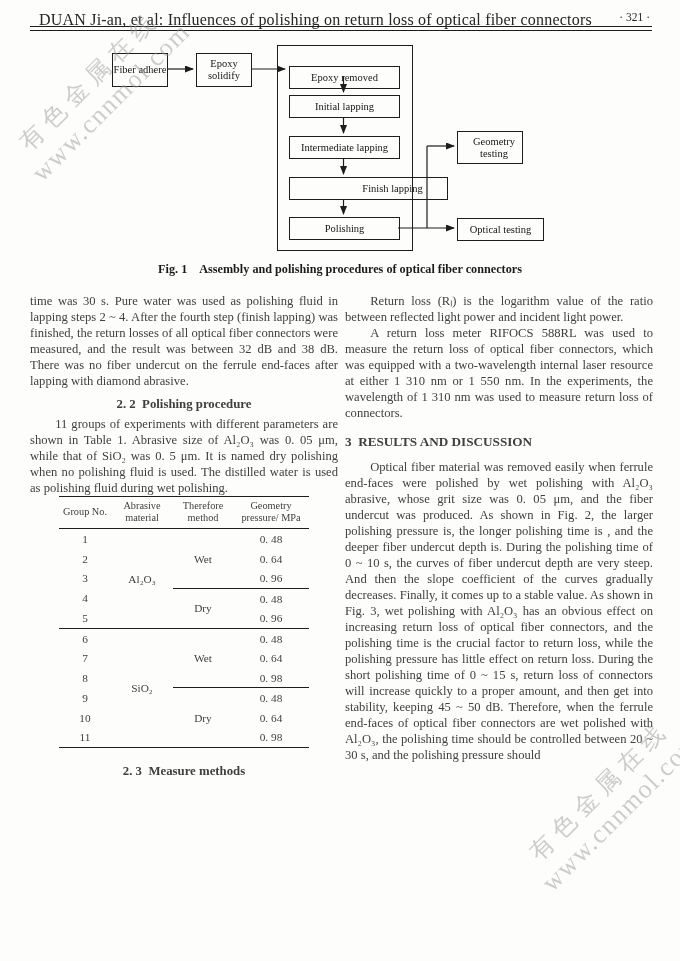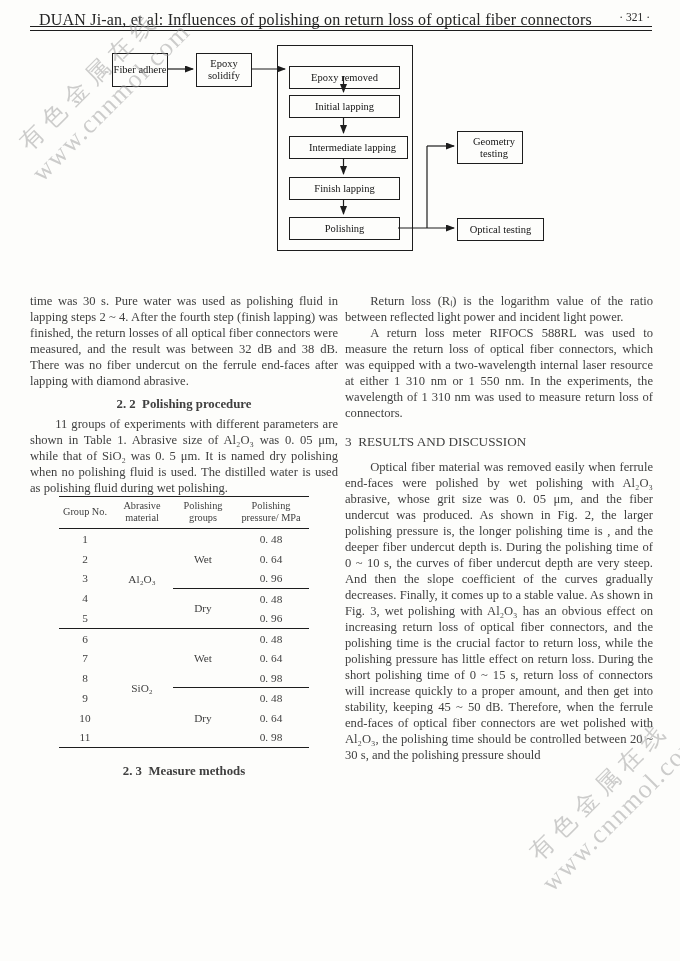"Intermediate lapping" div.fbox { padding-left: 8px -> none }
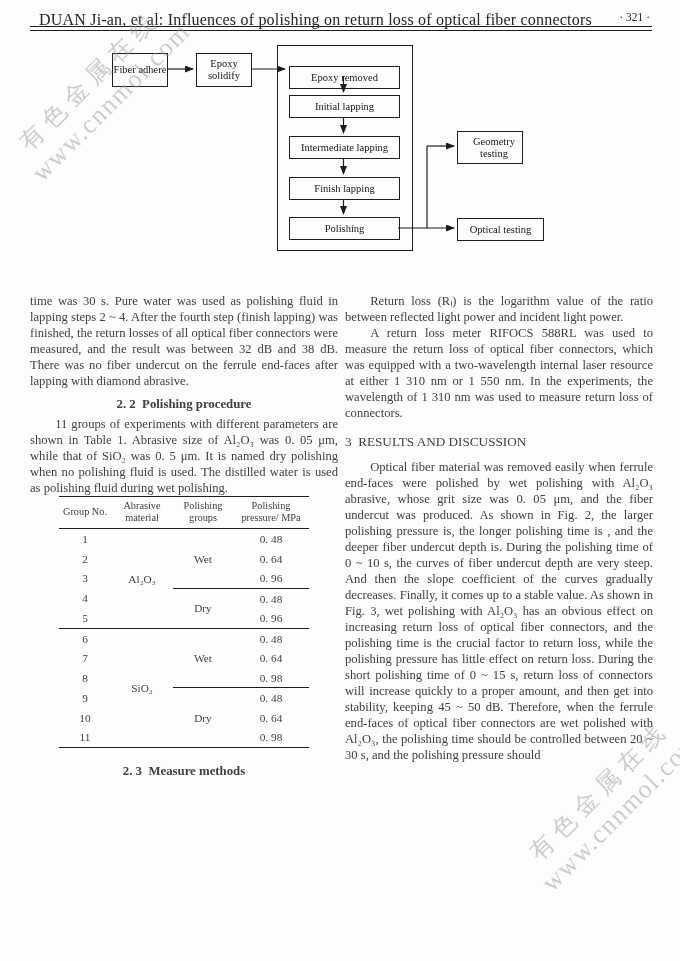"Finish lapping" div.fbox { padding-left: none -> 48px }
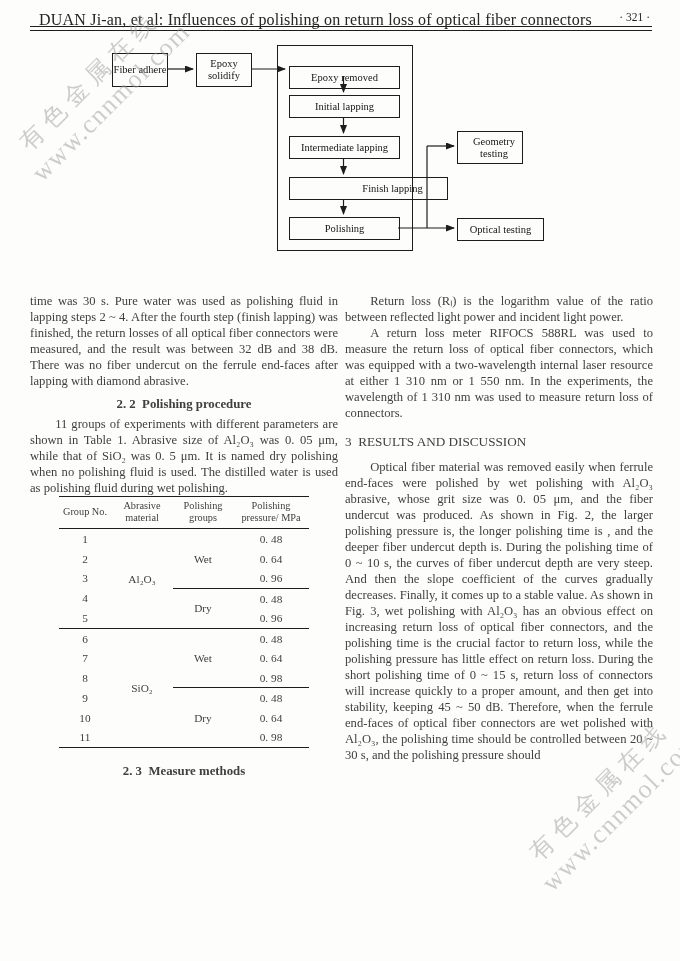"Fig. 1 Assembly and polishing" div.fig-caption { html: none -> <div> <span>Fig. 1</span><span>Assembly and polishing procedures of optical fiber connectors</span> </div> }
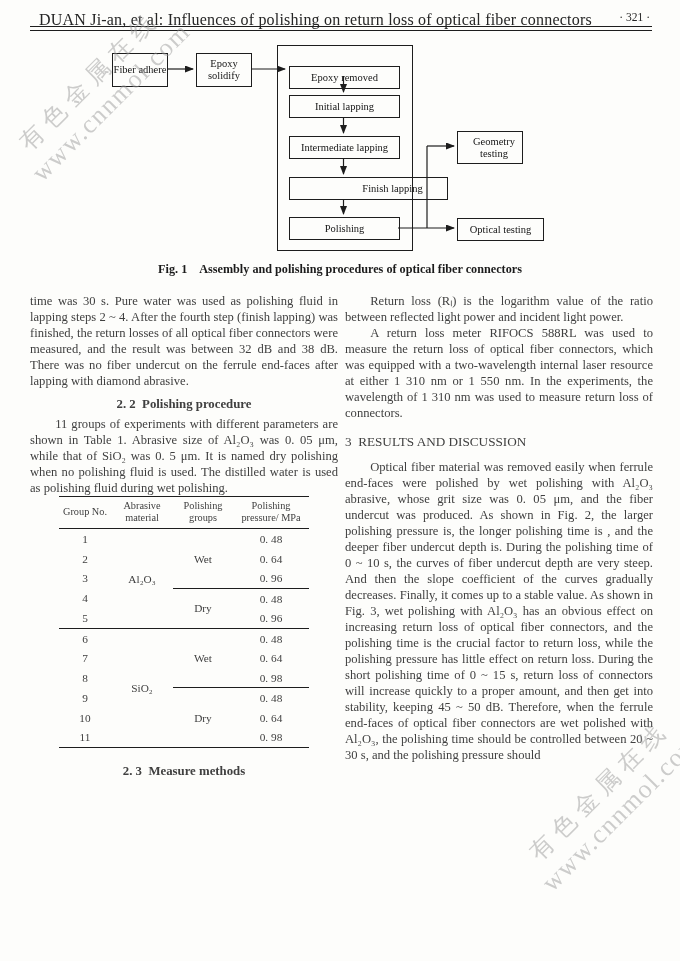"3 RESULTS AND DISCUSSION" .h-main { font-weight: normal -> bold }
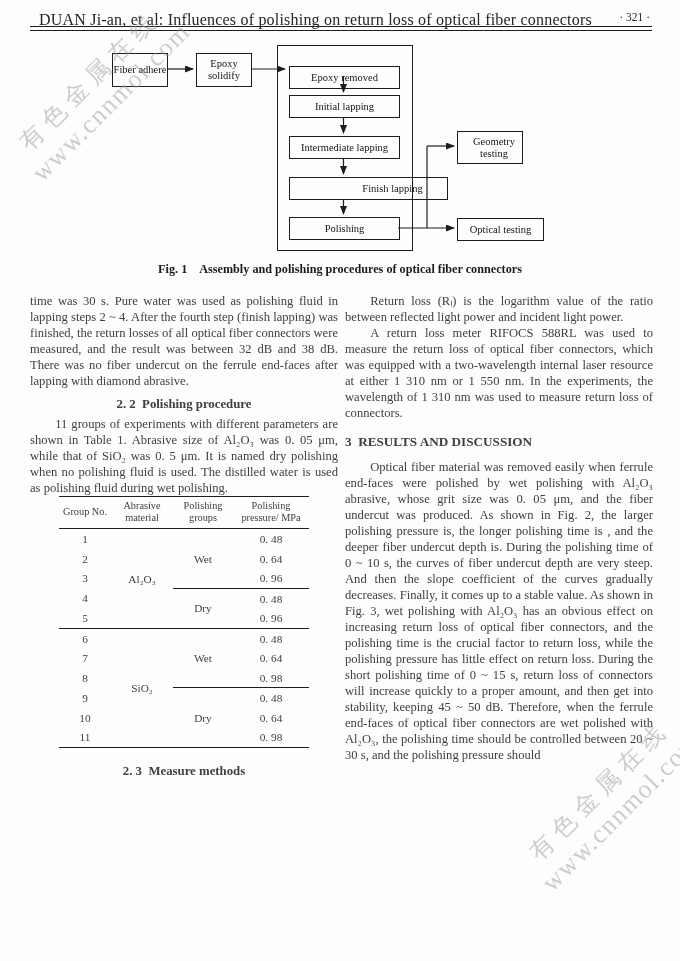"Polishing groups" th { text: Polishing groups -> Therefore method }
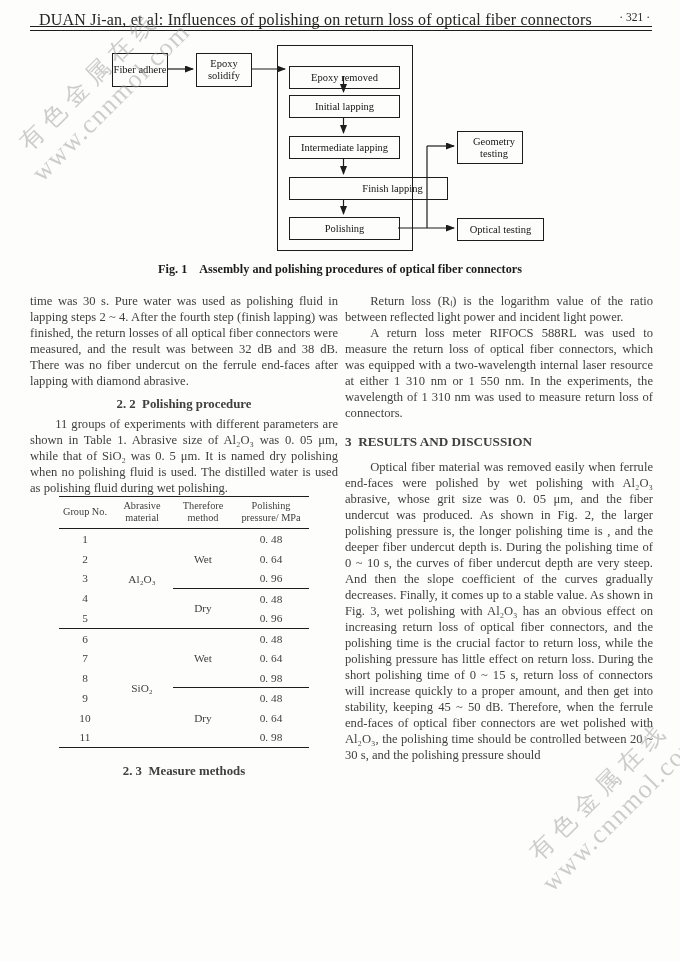"Polishing pressure/ MPa" th { text: Polishing -> Geometry }
